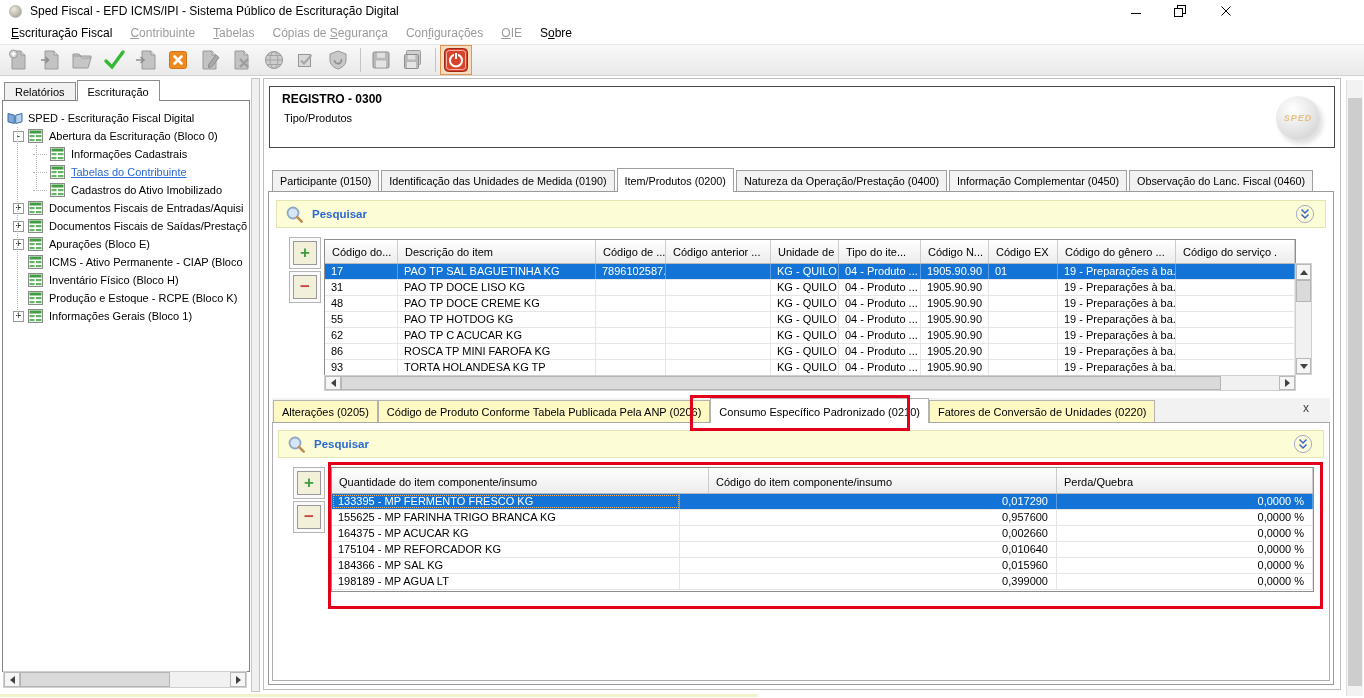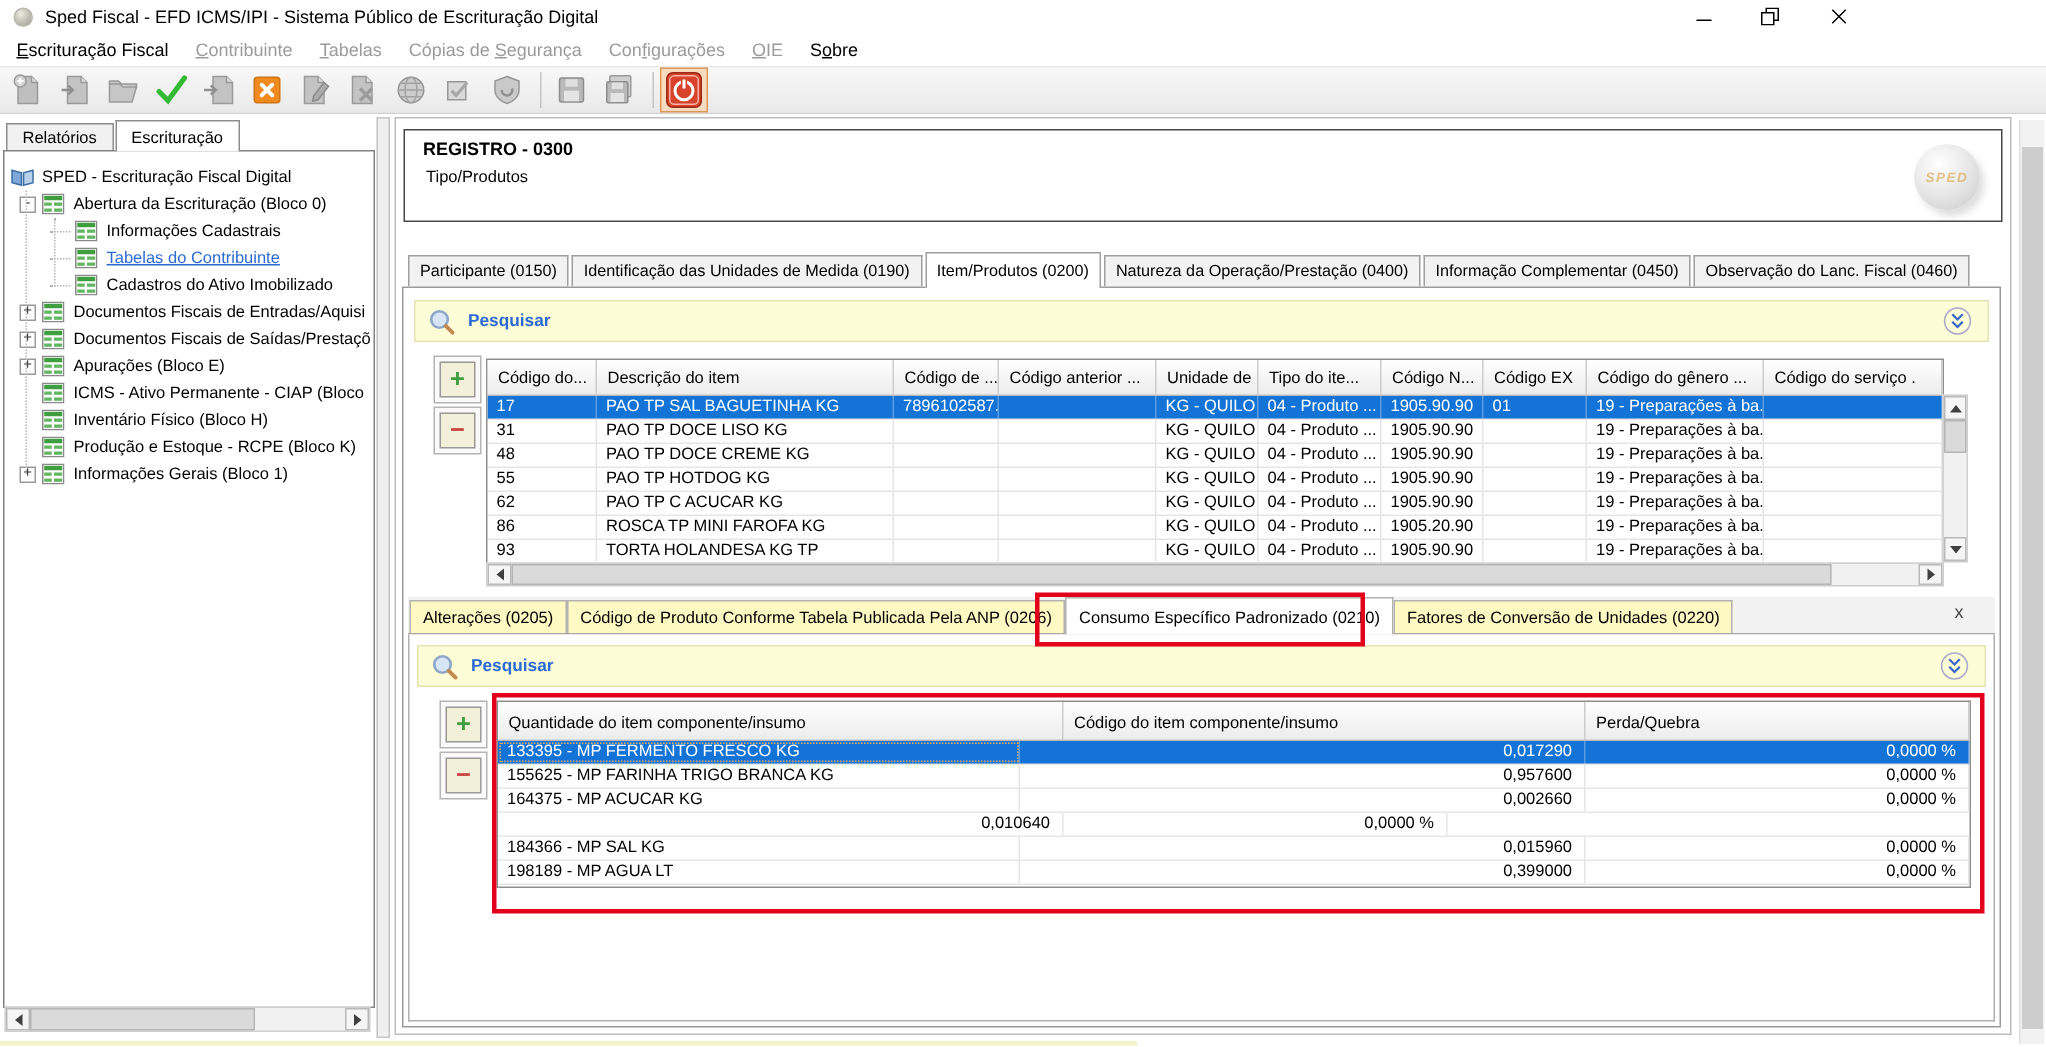"175104 - MP REFORCADOR KG" div.td { html: none -> <div>175104 - MP REFORCADOR KG</div> }
